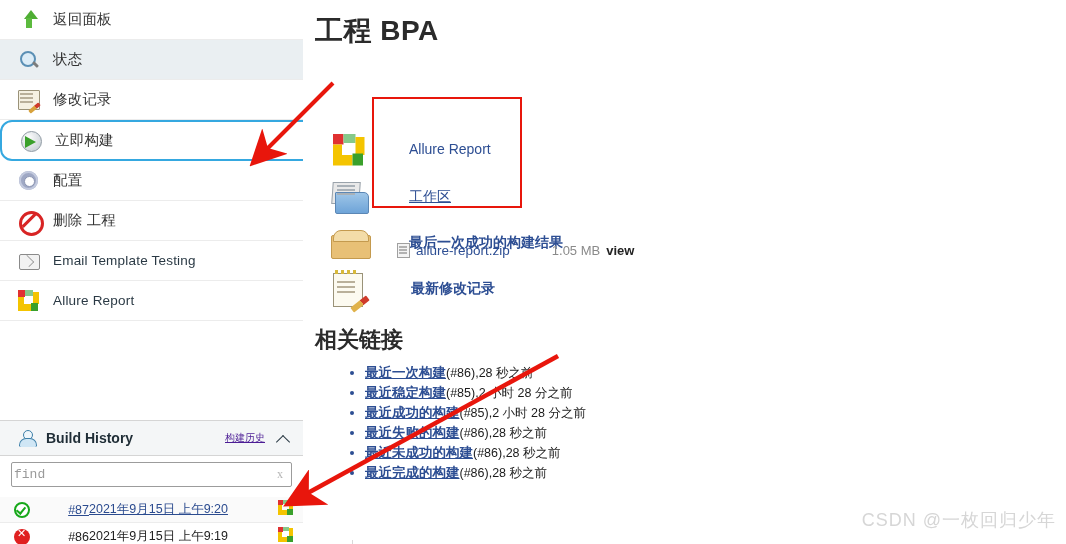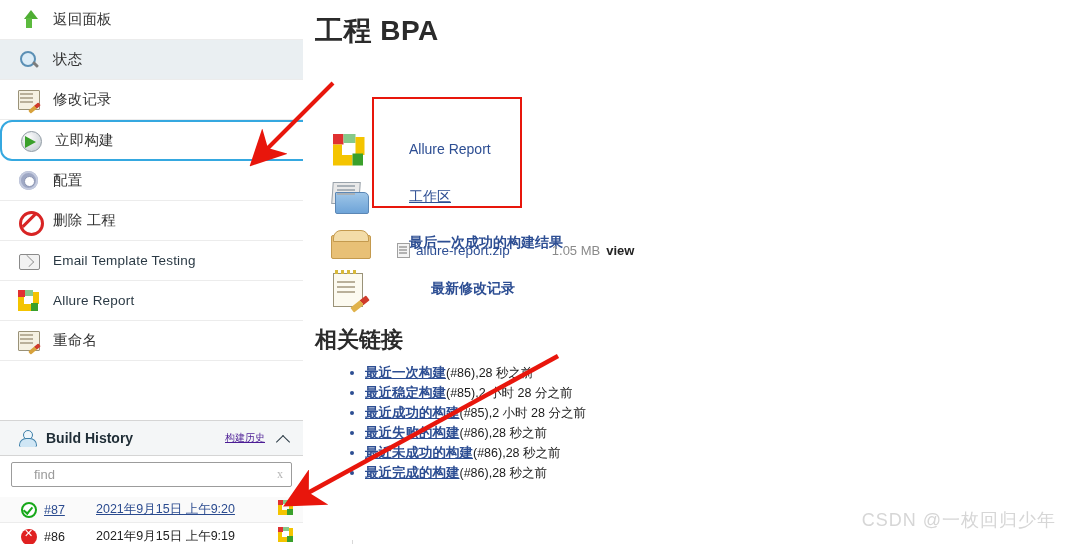"最新修改记录" span.blue-link { margin-left: 60px -> 40px }
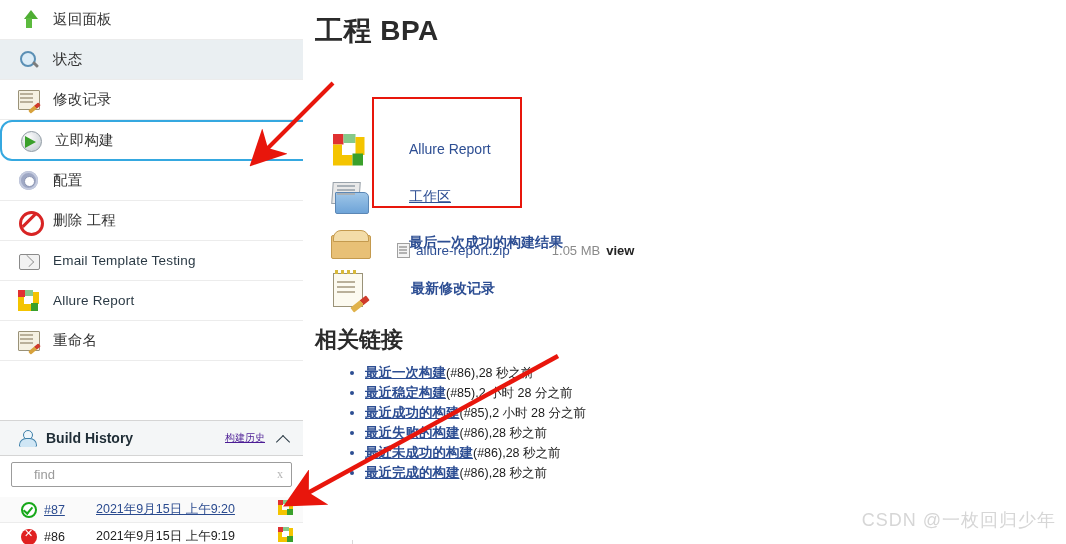"重命名" div.nav-item { html: <div> <span></span> <span>重命名</span> </div> -> none }
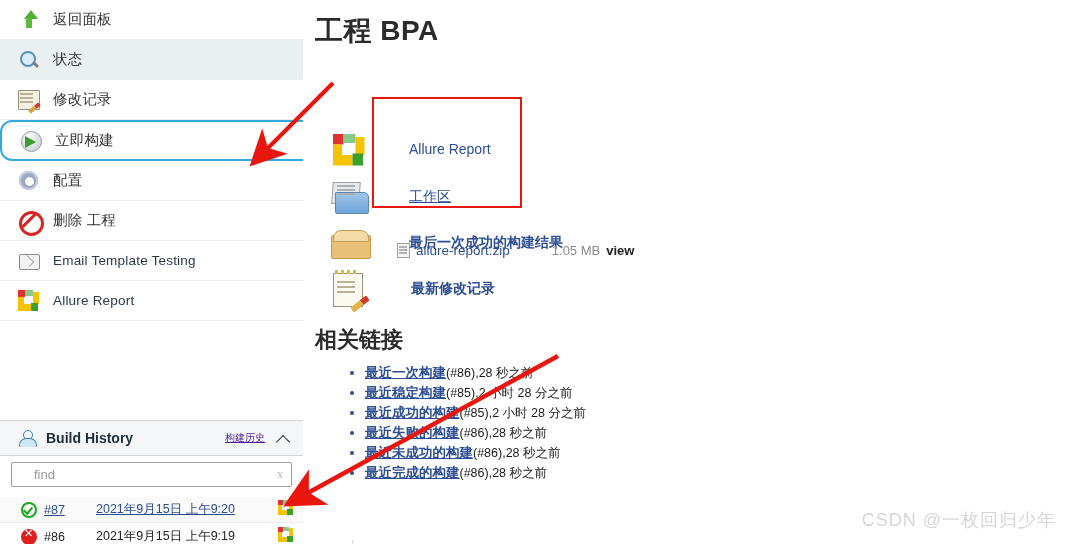"find" #bh-find input { font-family: Liberation Sans, sans-serif -> Liberation Mono, monospace; margin-left: 20px -> 0 }
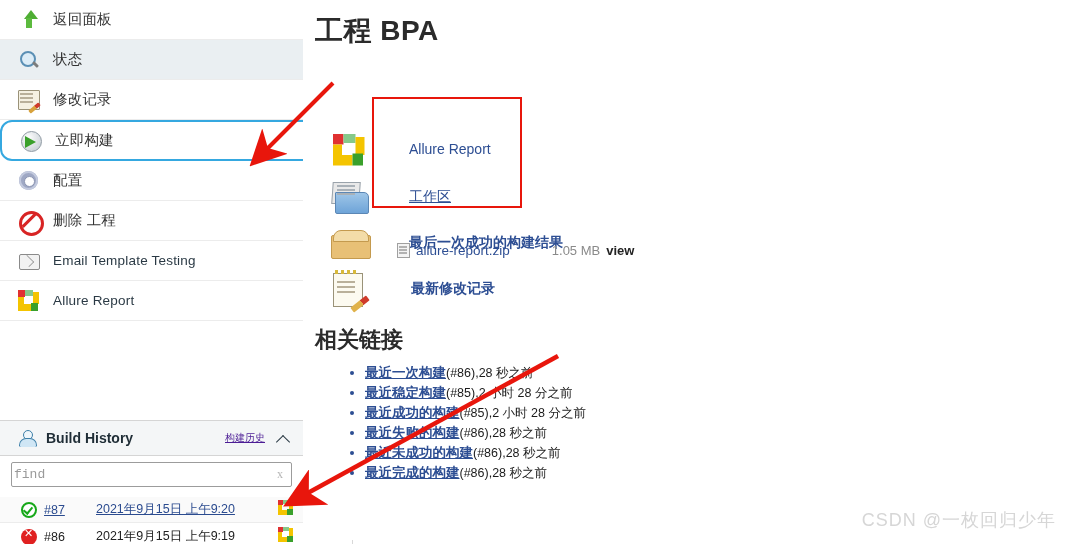"#87" .build-row { padding-left: 21px -> 14px; text-align: none -> right }
